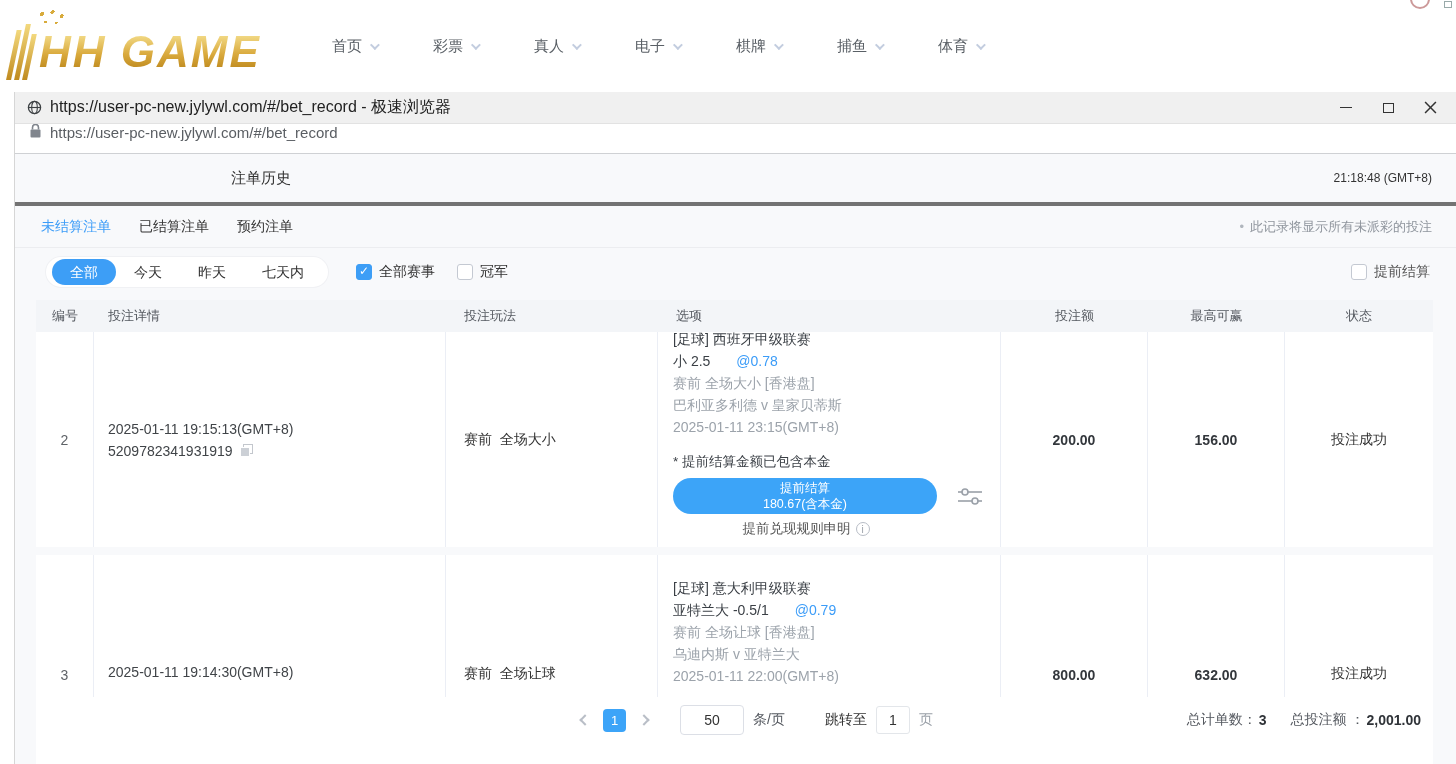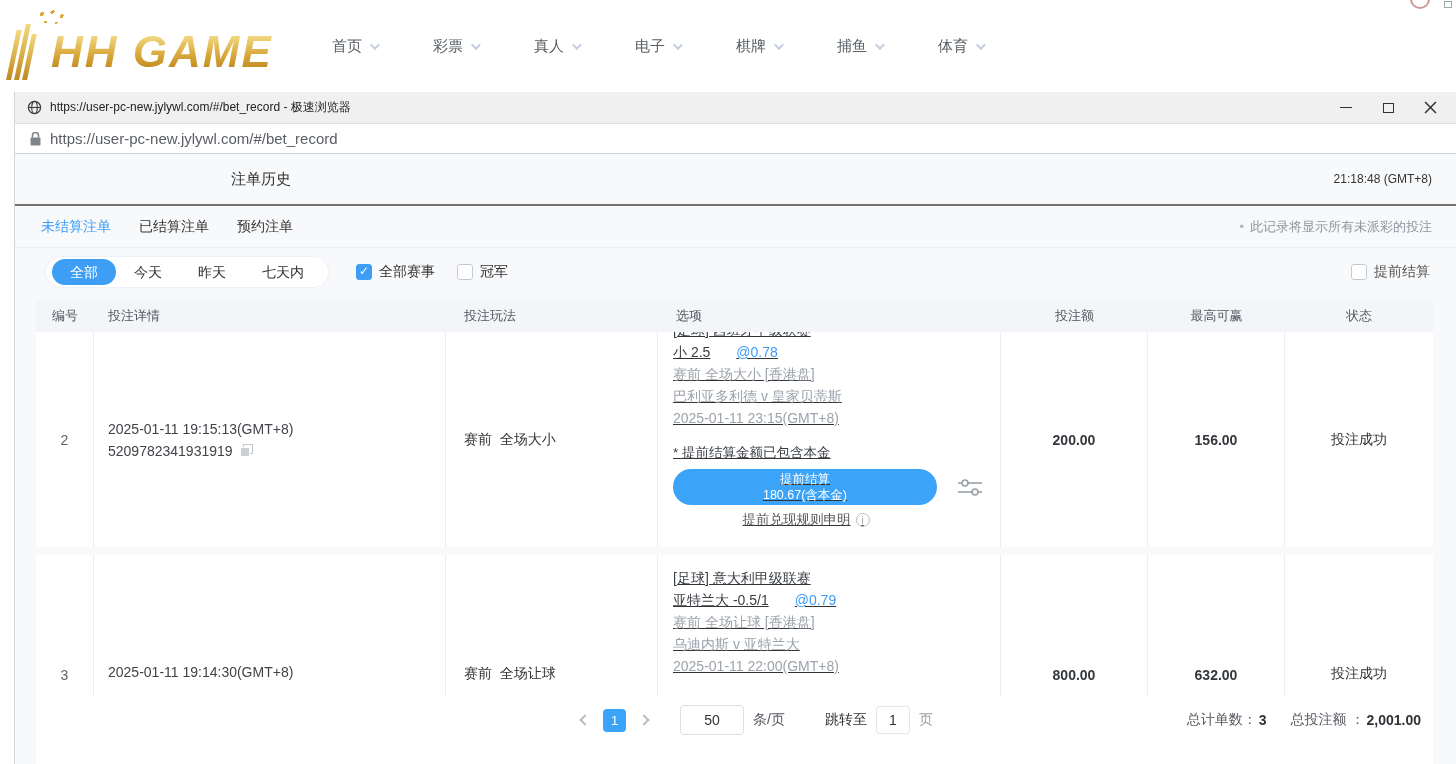"HH GAME" .logo-text { margin-left: 12px -> none }
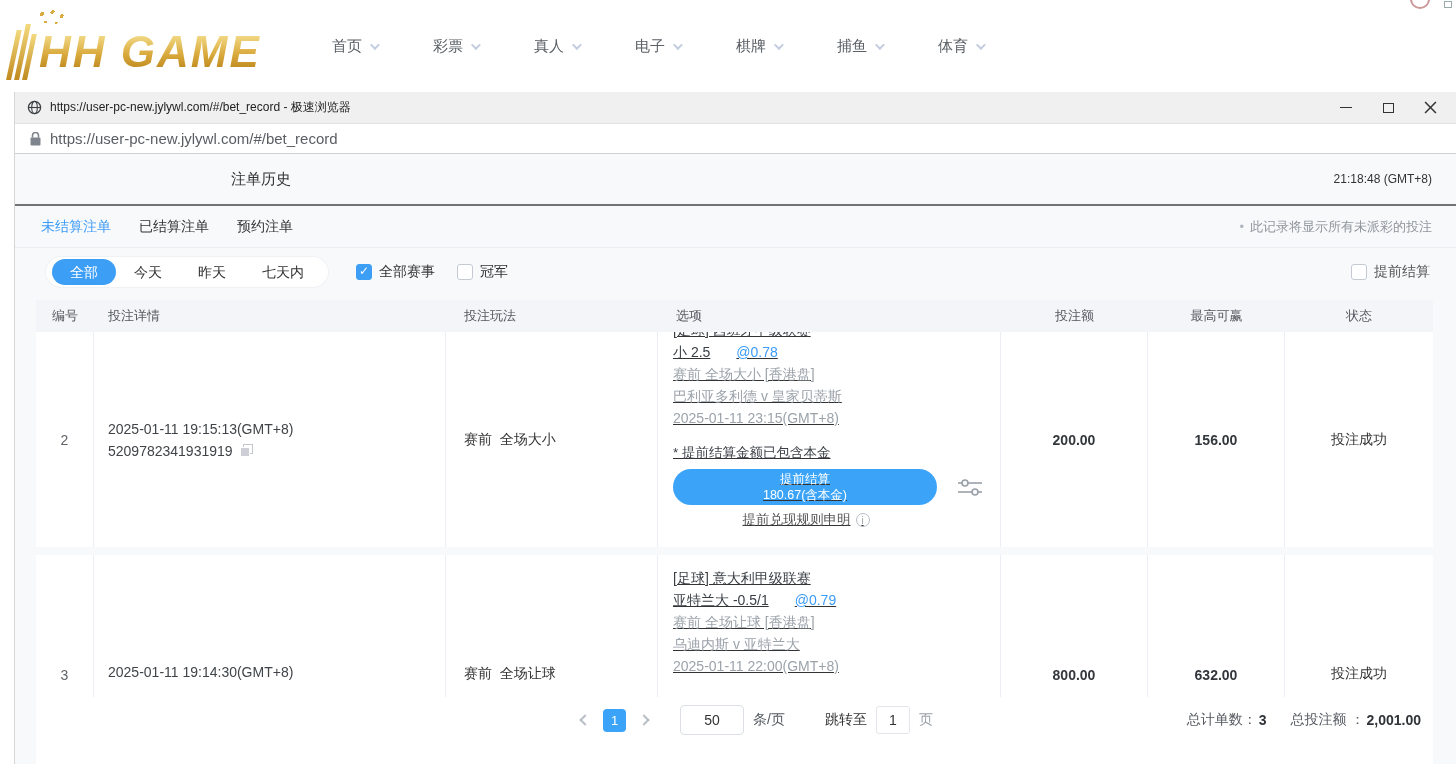"https://user-pc-new.jylywl.com/#/bet_record -" .titlebar .t-text { font-size: 12px -> 16px }
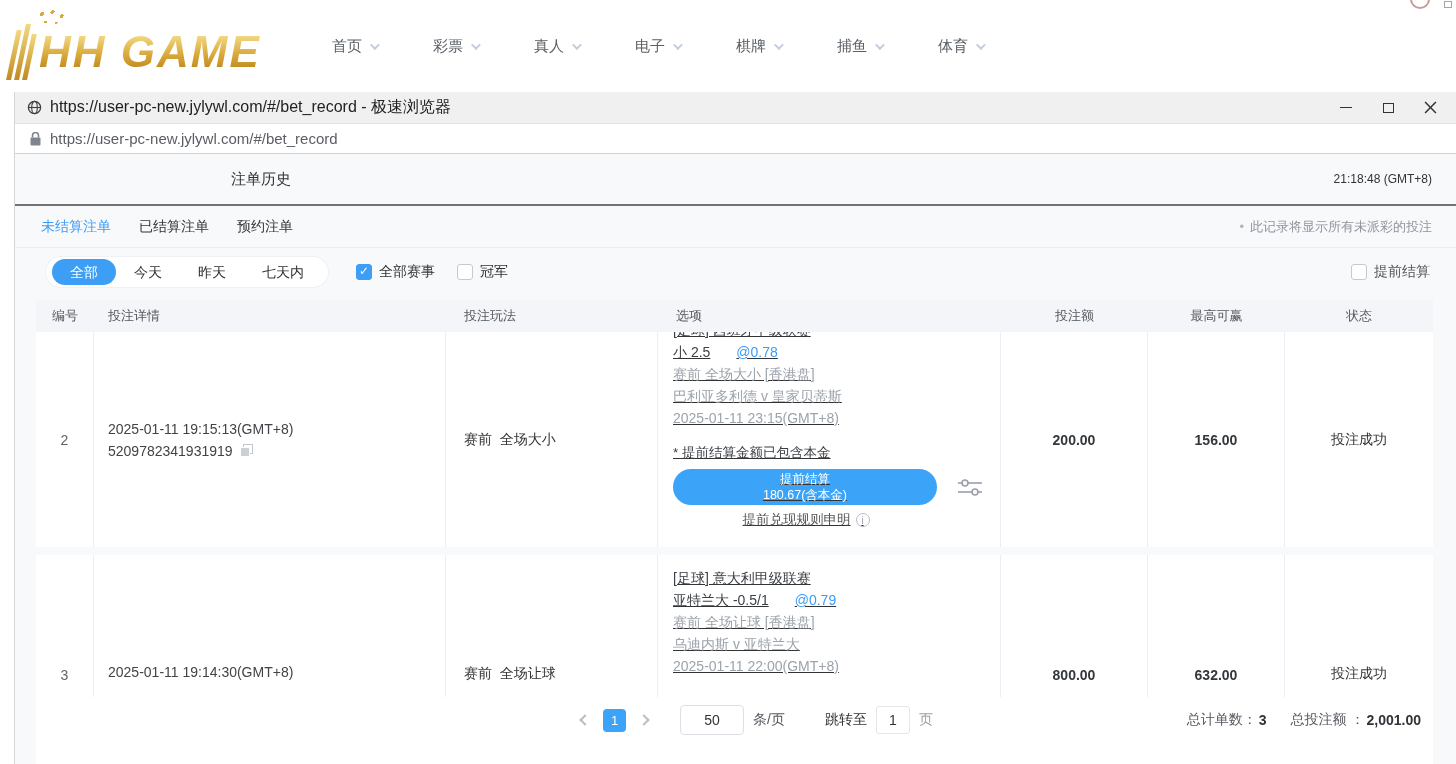"https://user-pc-new.jylywl.com/#/bet_record" .addressbar { align-items: center -> flex-start }
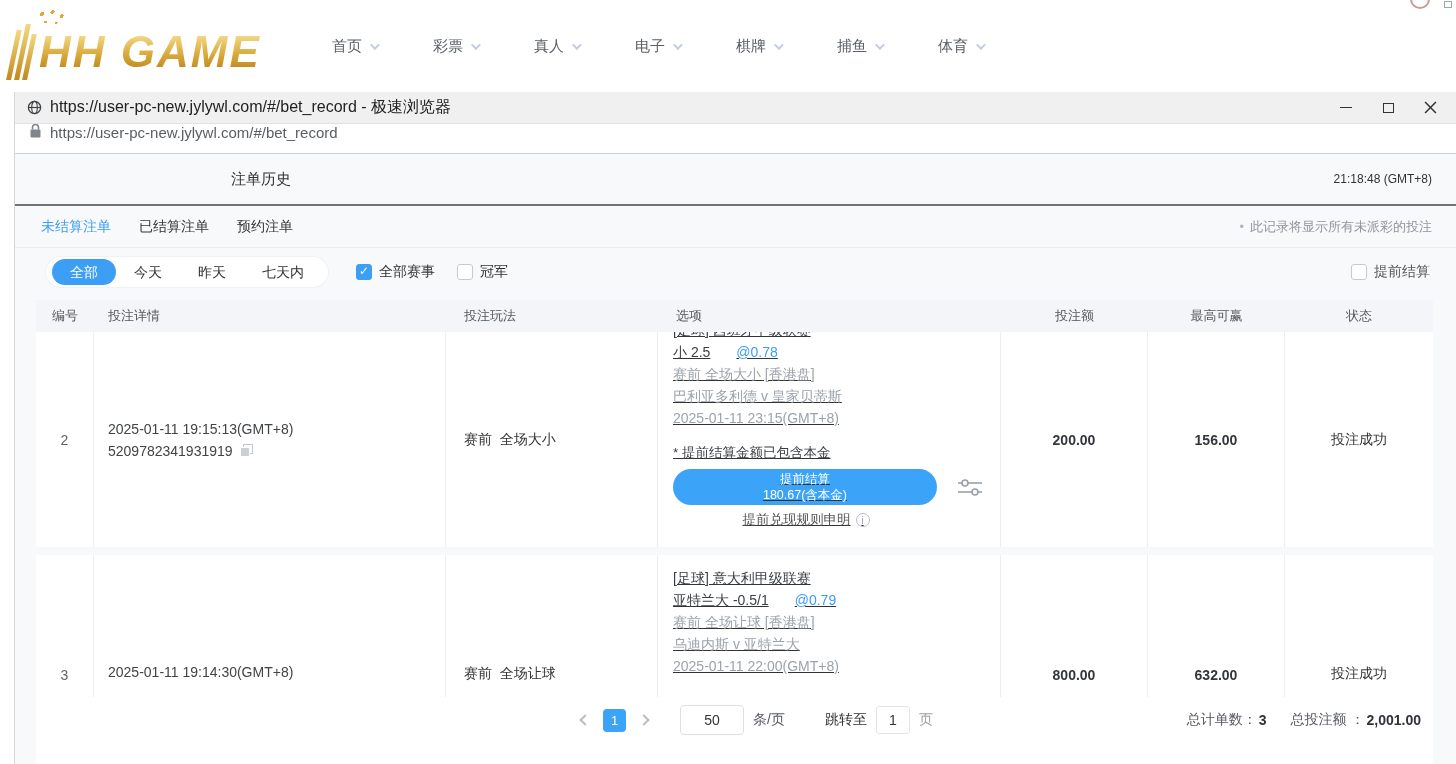"注单历史" .page-head { border-bottom: 2px solid #737373 -> 4px solid #737373 }
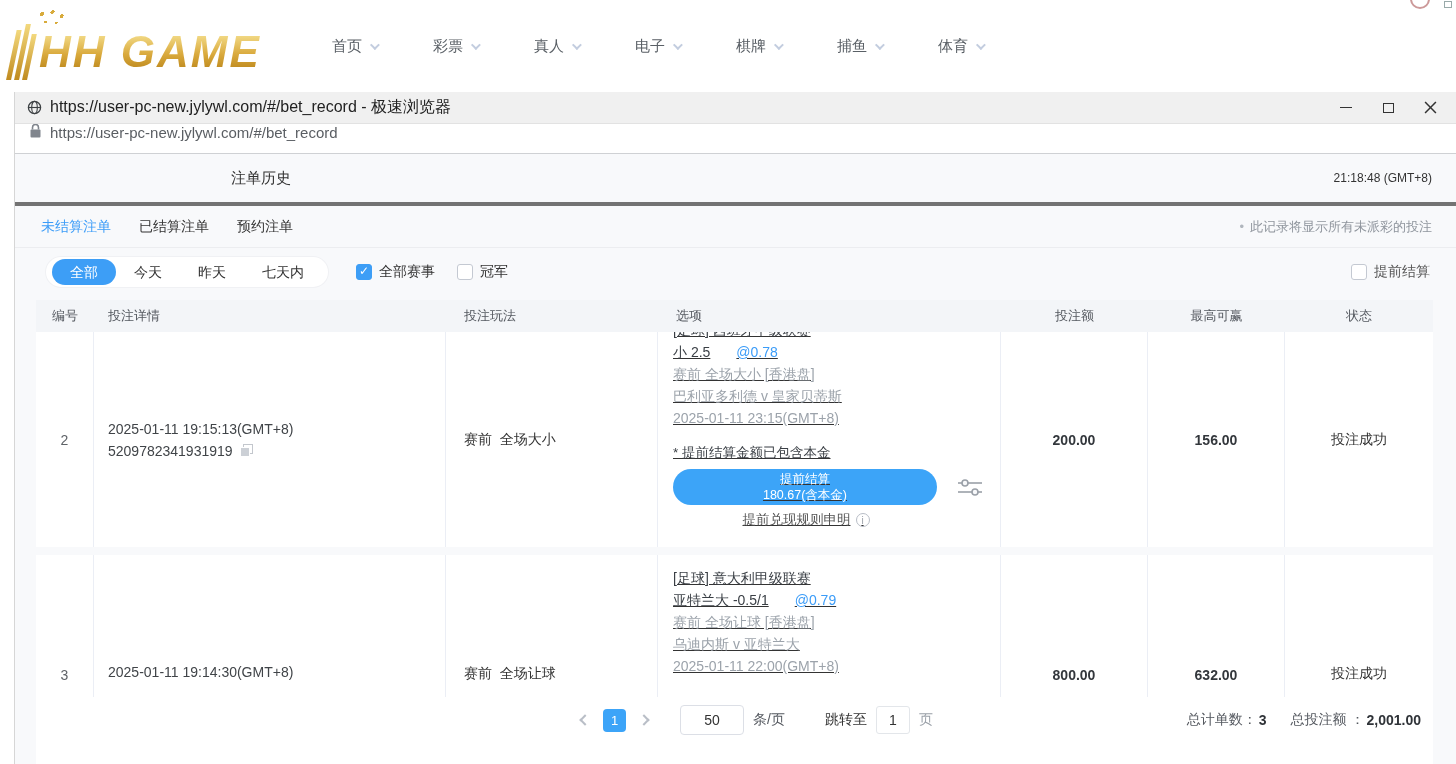"小 2.5 @0.78" .opt-cell { justify-content: flex-start -> center; text-decoration: underline -> none }
